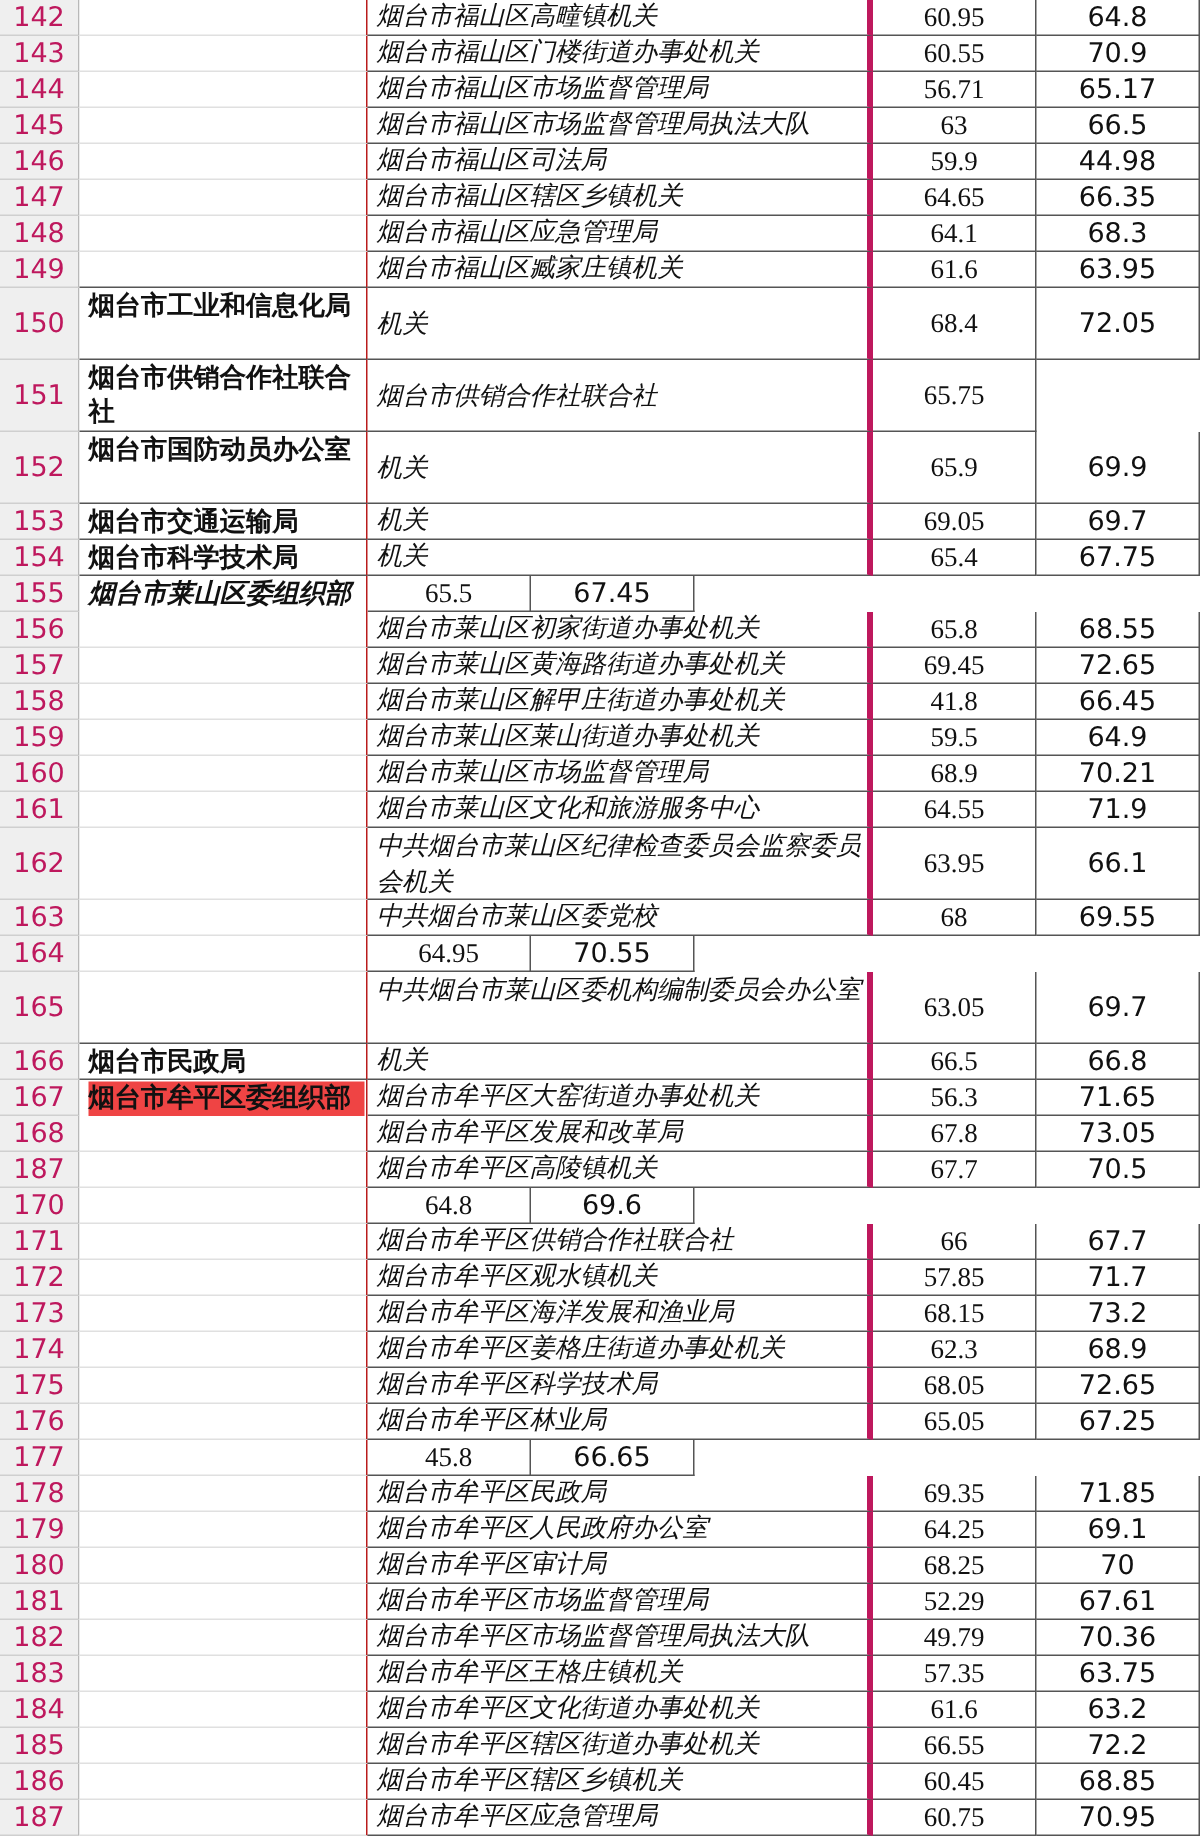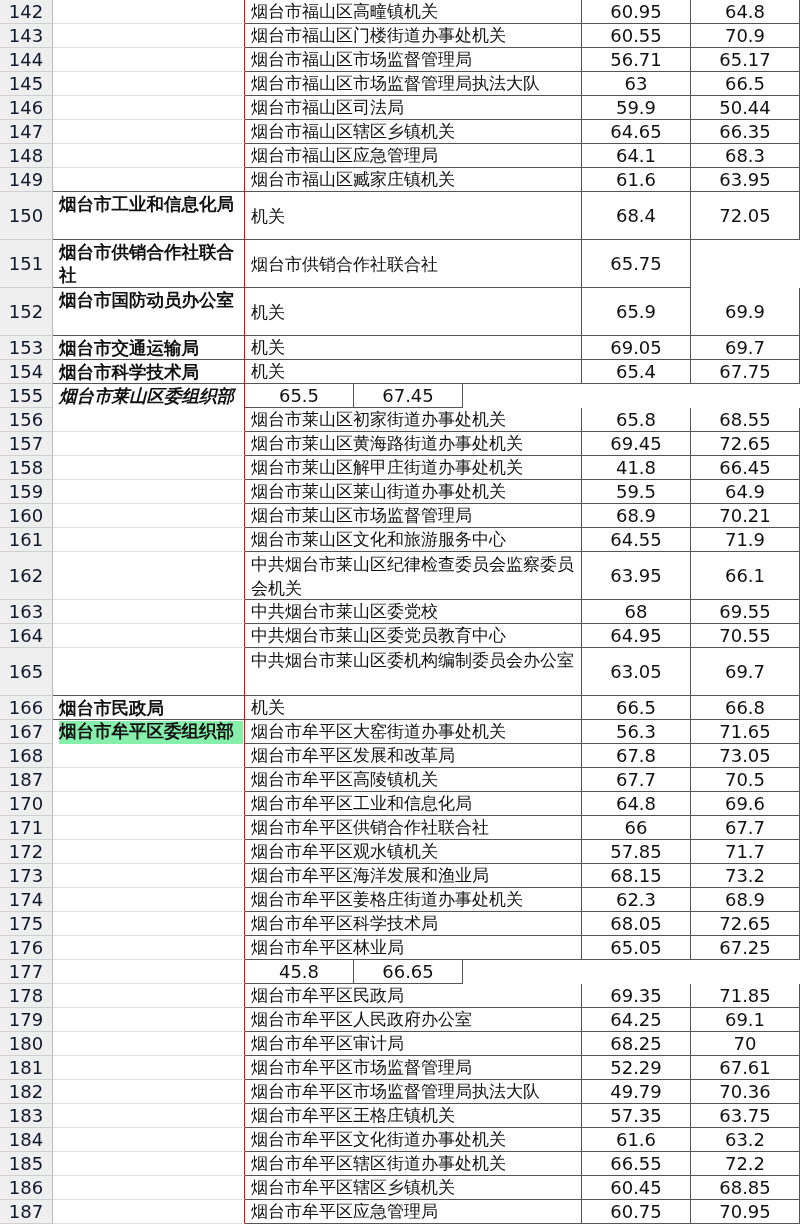"142" .rownum { color: #0f172a -> #be185d }
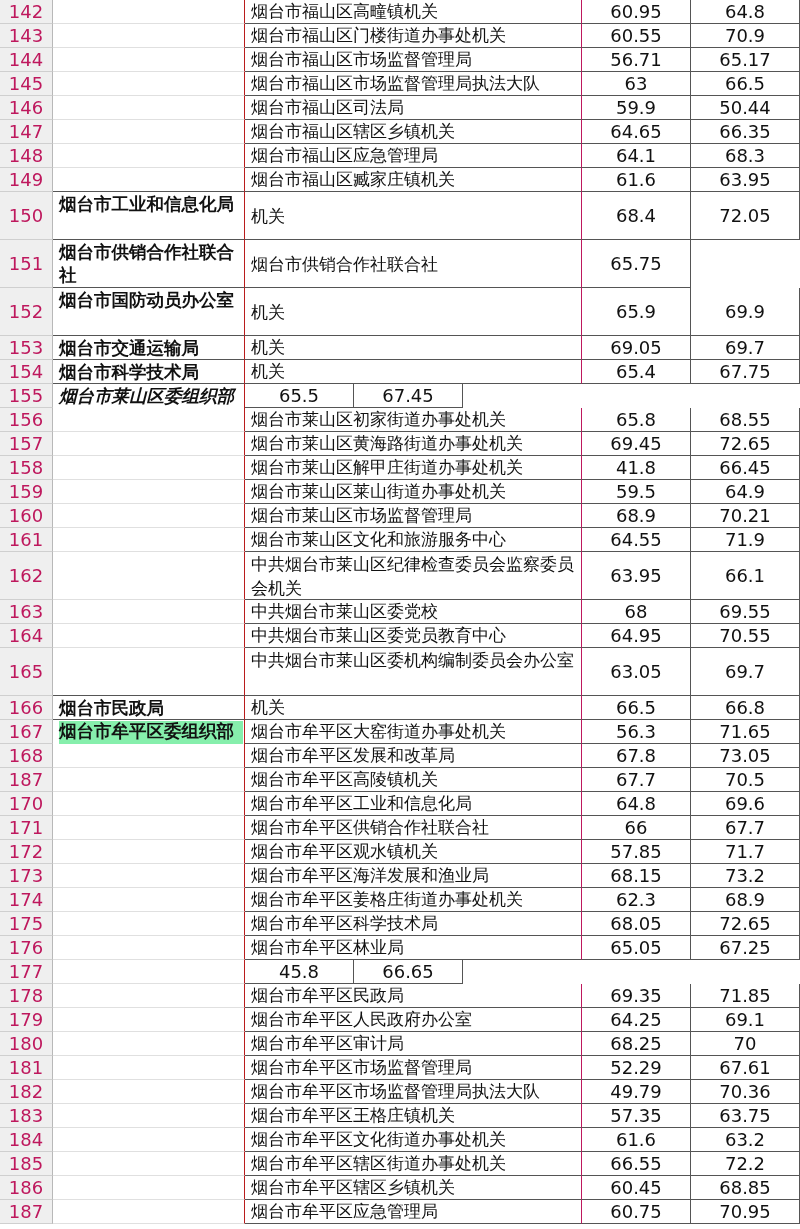"烟台市福山区高疃镇机关" .unit { border-right: 1px solid #be185d -> 4px solid #be185d; font-style: none -> italic }
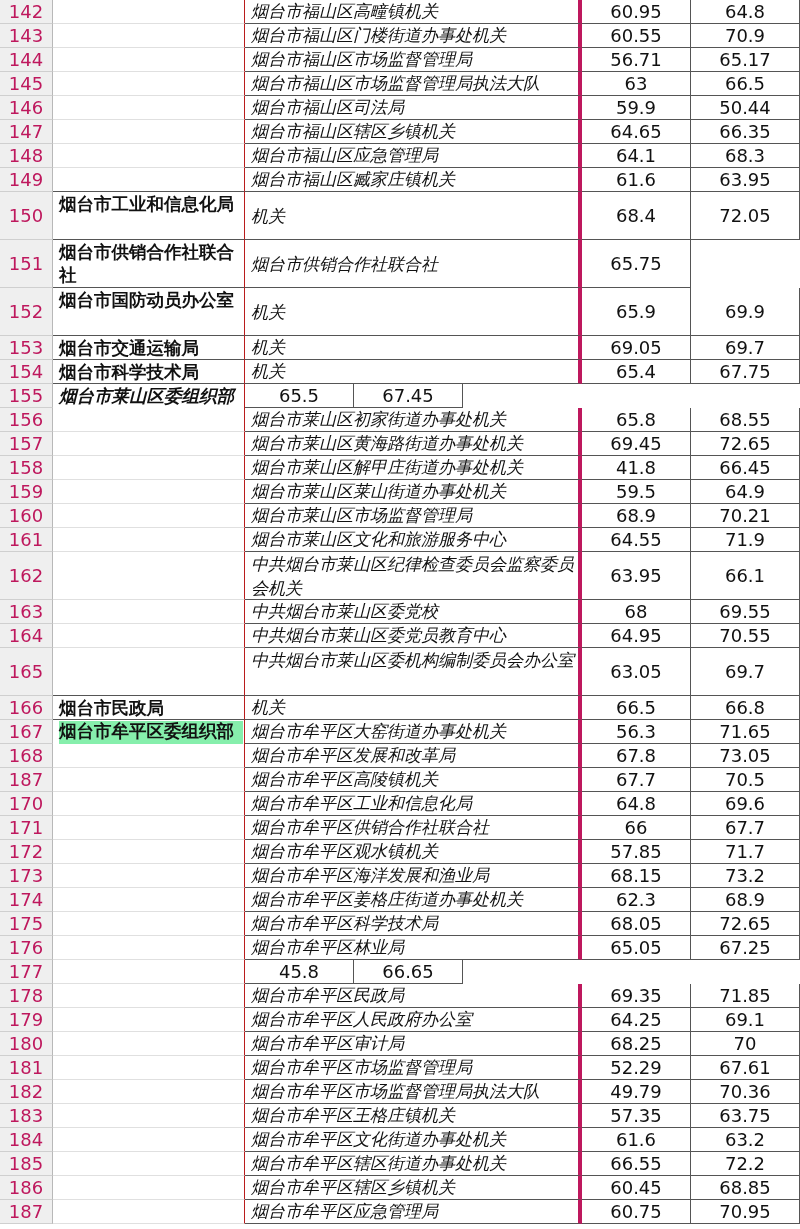"60.95" .score1 { font-family: none -> Liberation Serif, serif }
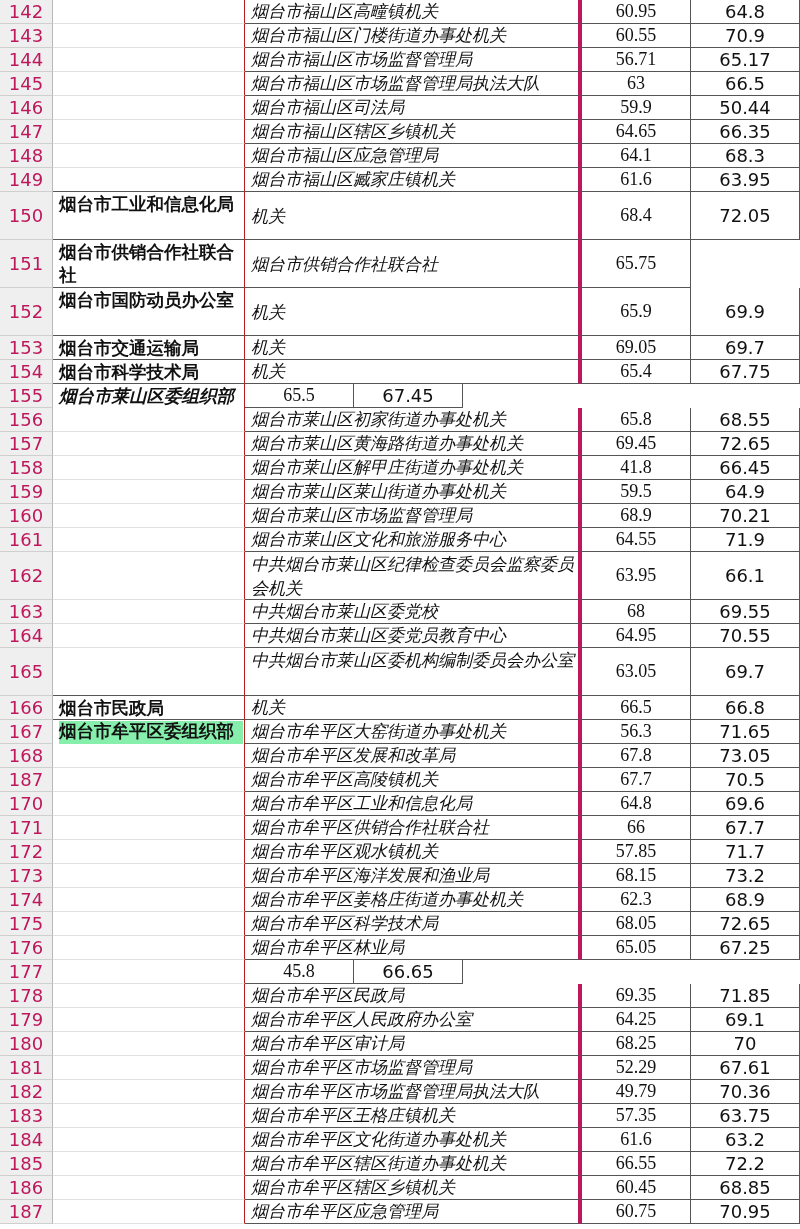"50.44" div.cell { text: 50.44 -> 44.98 }
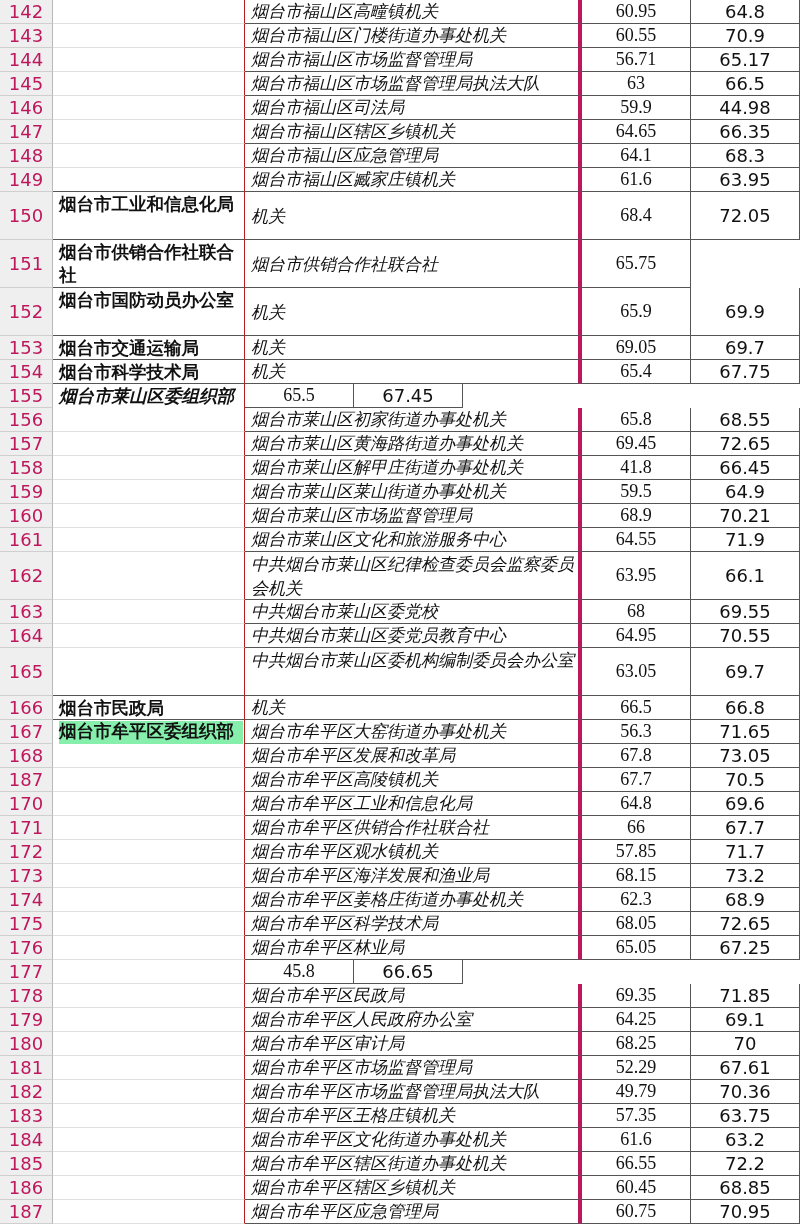"中共烟台市莱山区委党员教育中心" div.cell { html: <div>中共烟台市莱山区委党员教育中心</div> -> none }
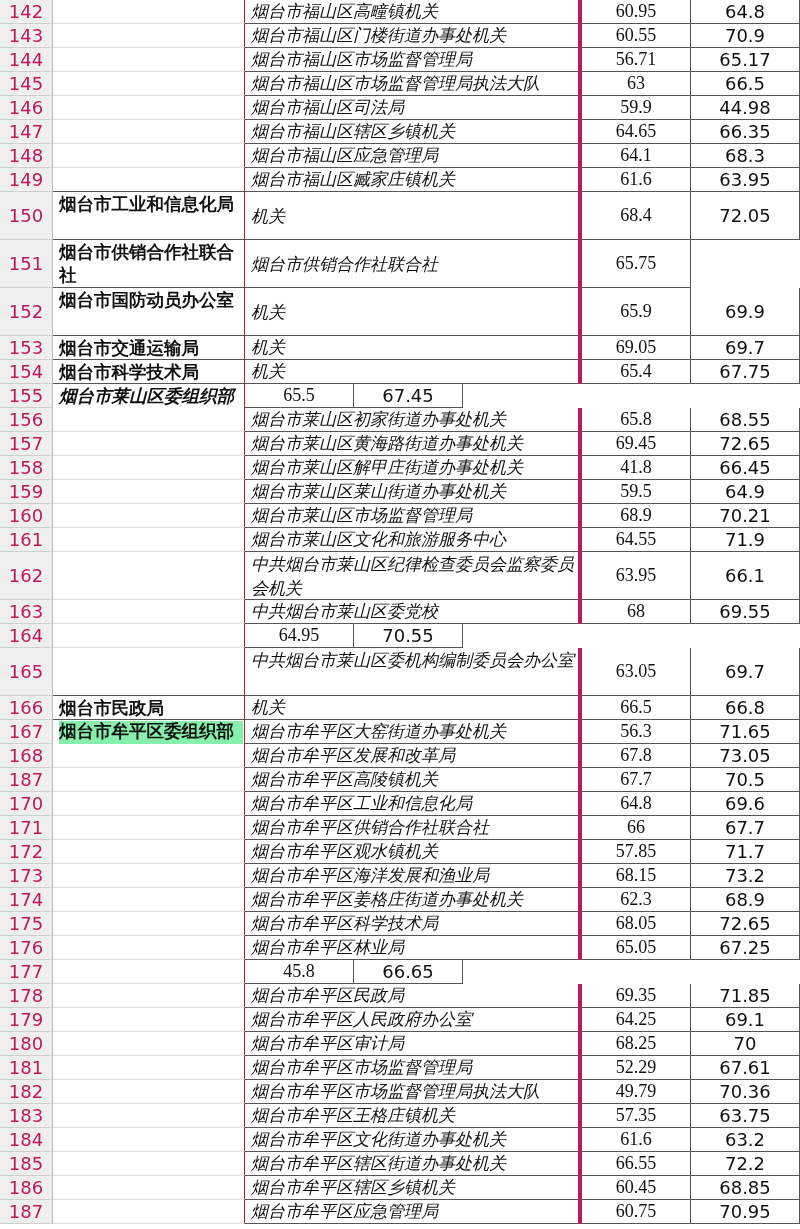"烟台市牟平区委组织部" span { background: #86efac -> #ef4444; font-family: Liberation Mono, monospace -> none }
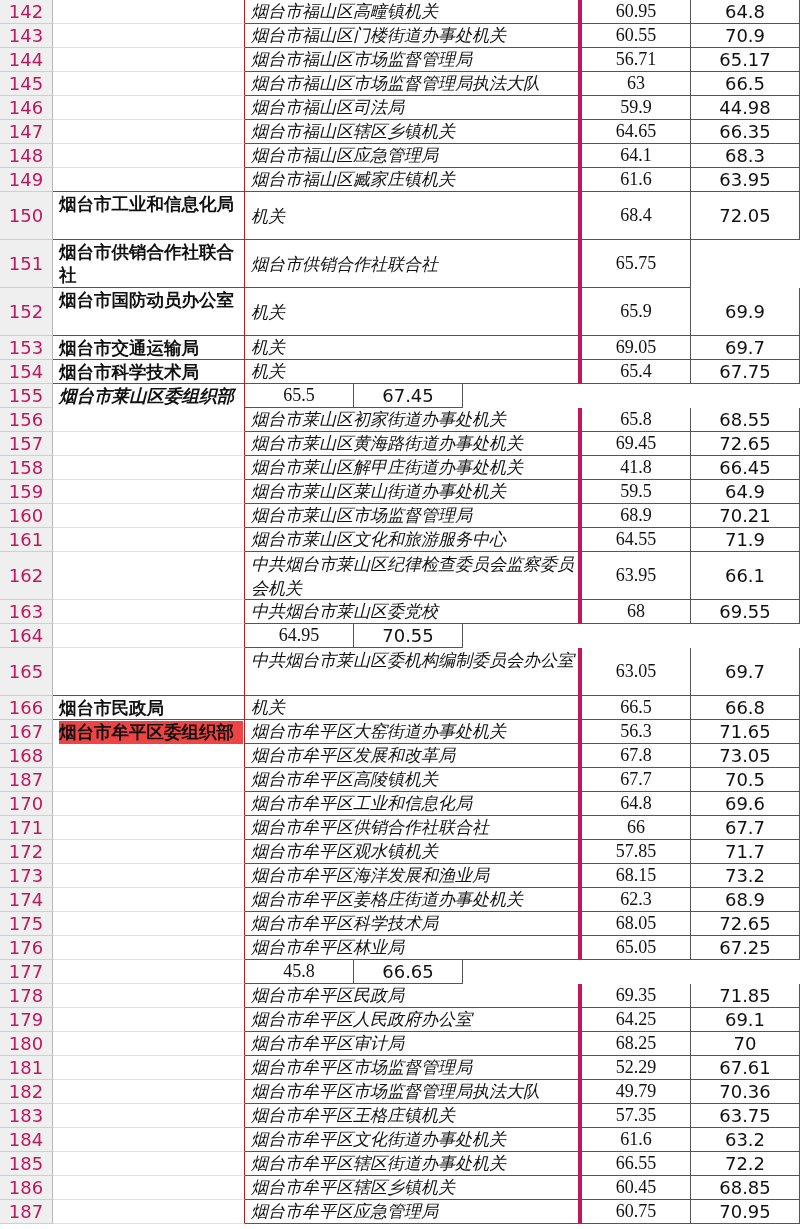"烟台市牟平区工业和信息化局" div.cell { html: <div>烟台市牟平区工业和信息化局</div> -> none }
